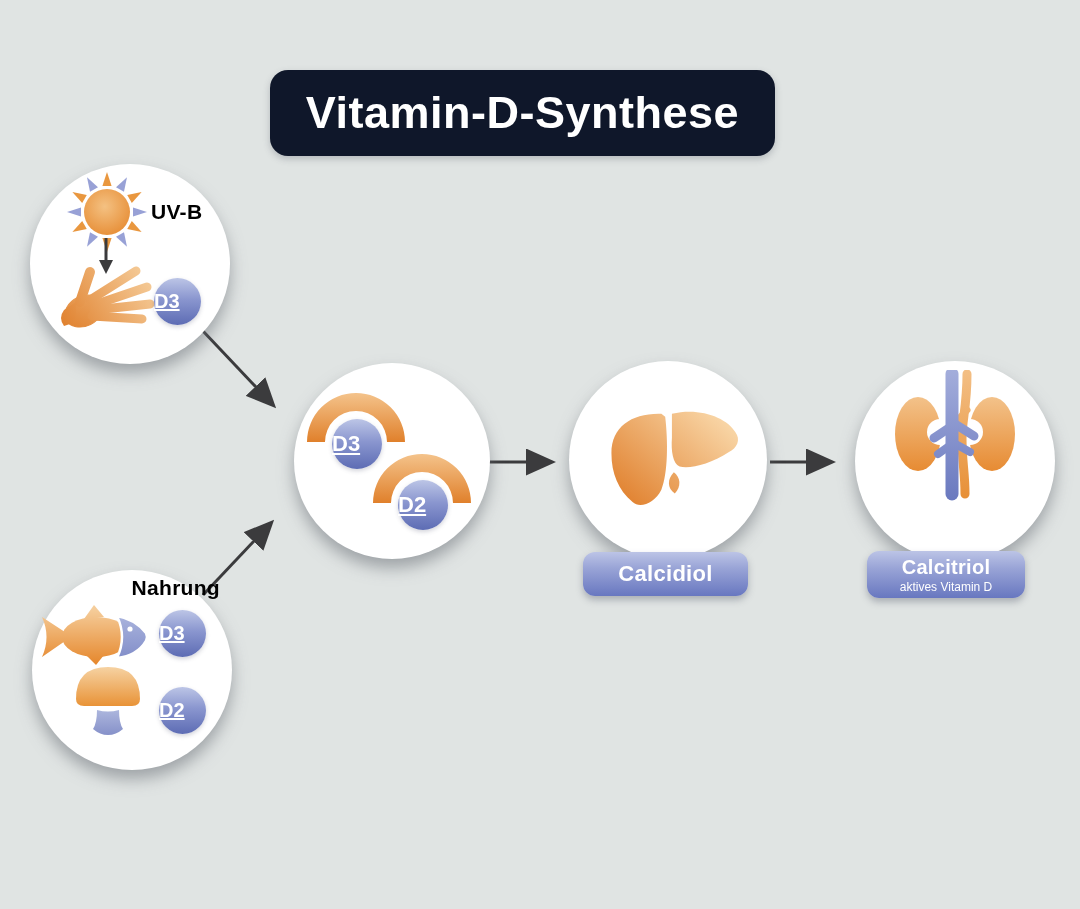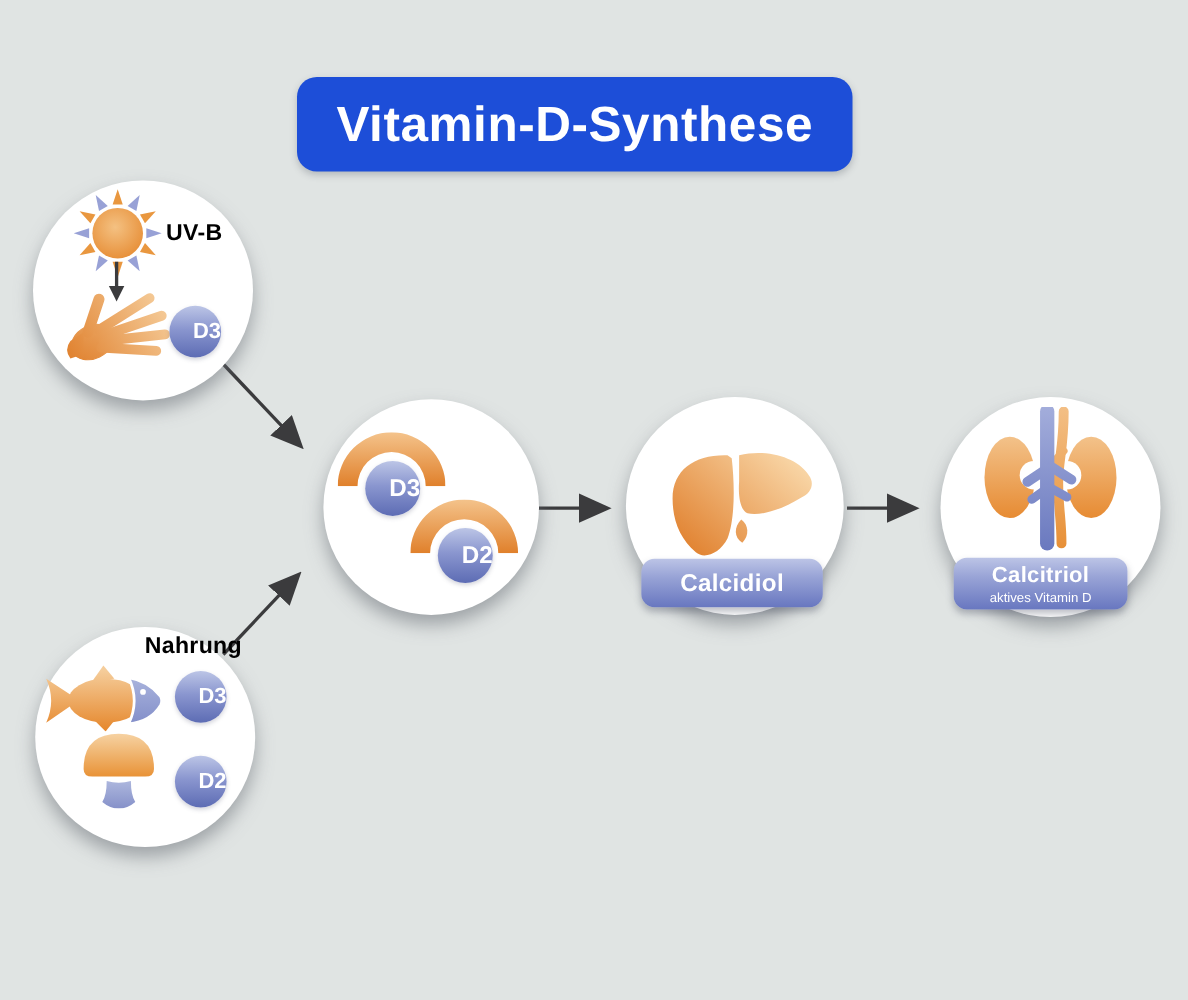"Vitamin-D-Synthese" .title-banner { background: #1d4ed8 -> #0f172a }
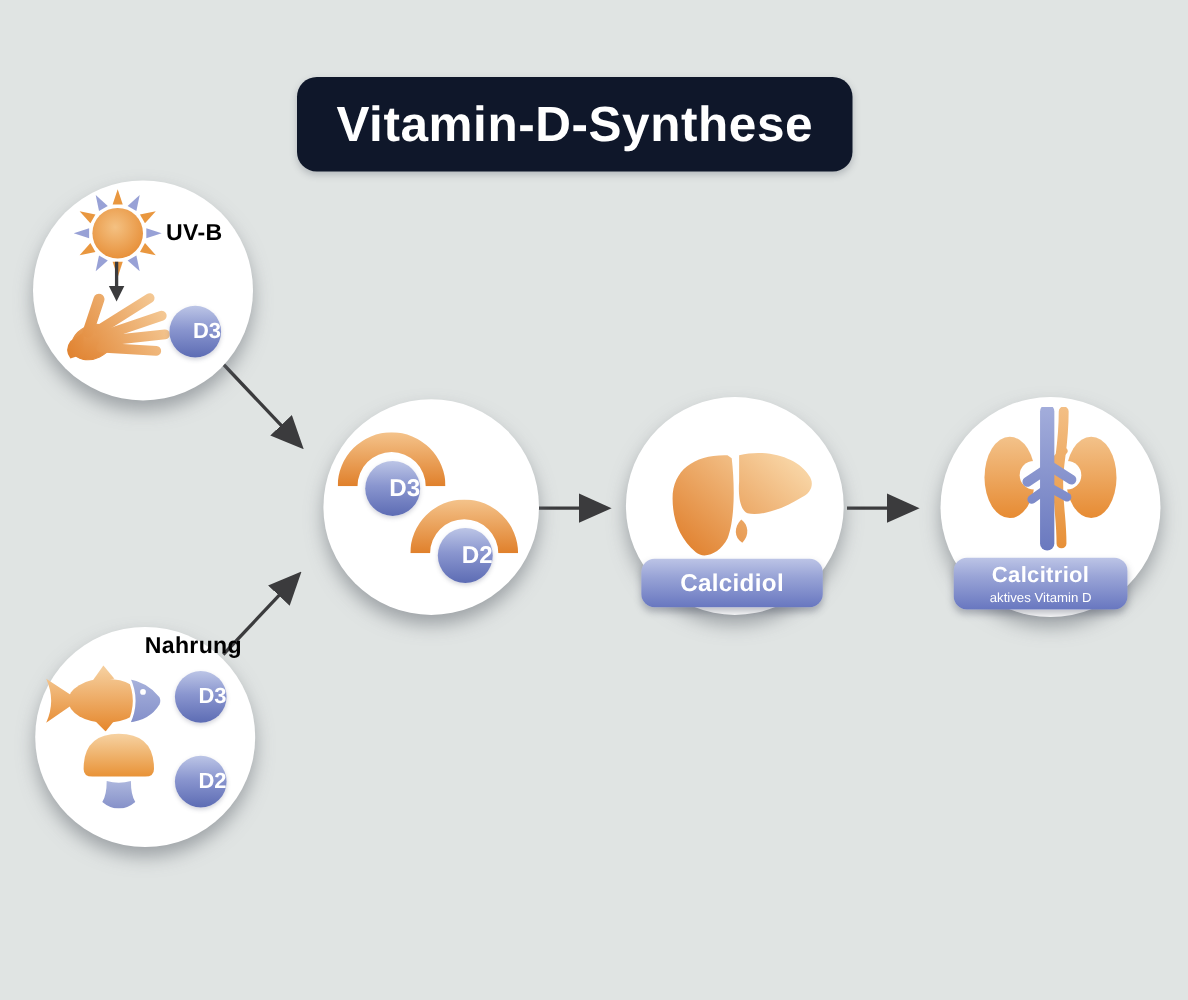"D3" .badge { justify-content: flex-end -> flex-start; text-decoration: none -> underline }
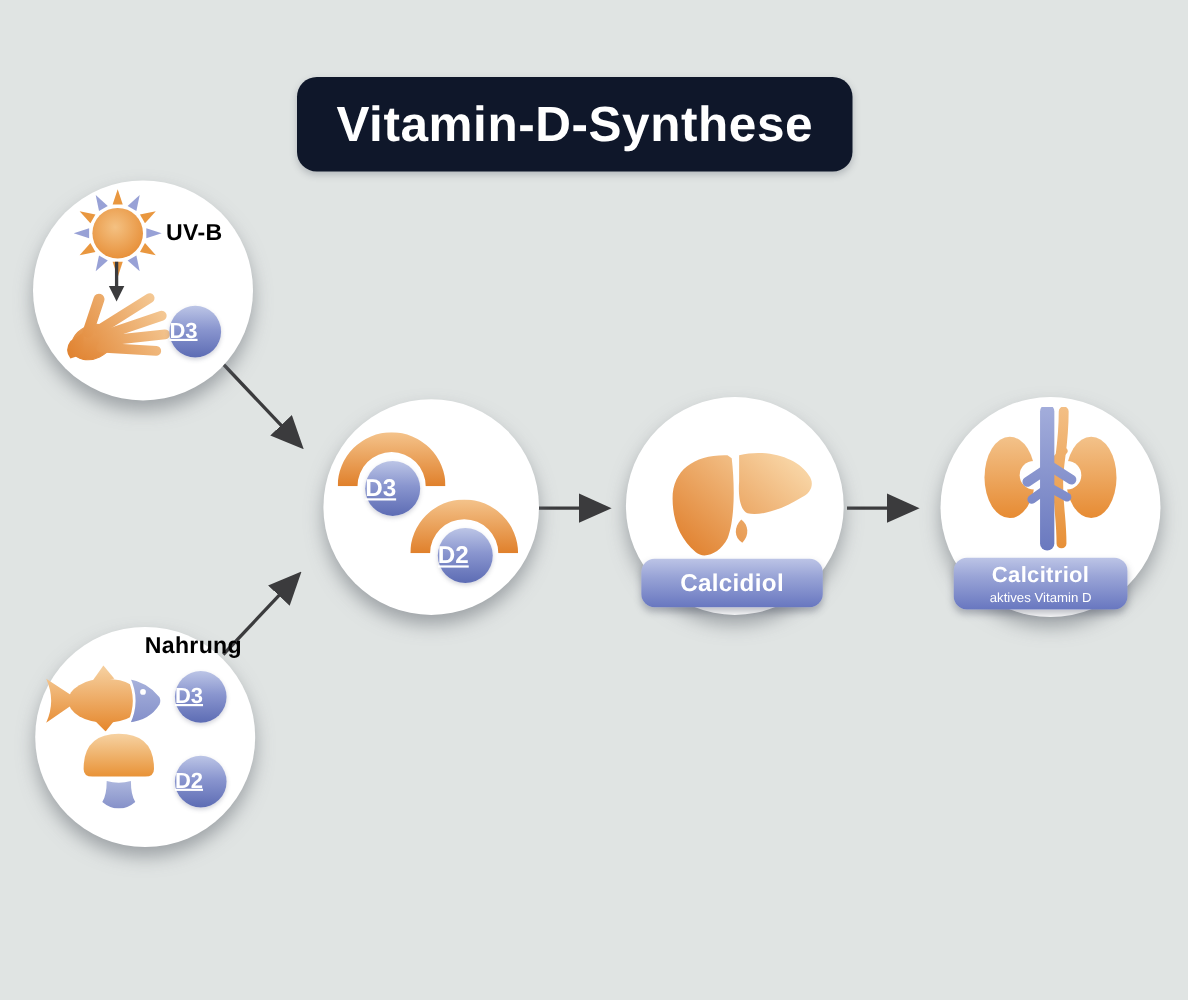"Calcidiol" .pill { margin-top: none -> 44px }
